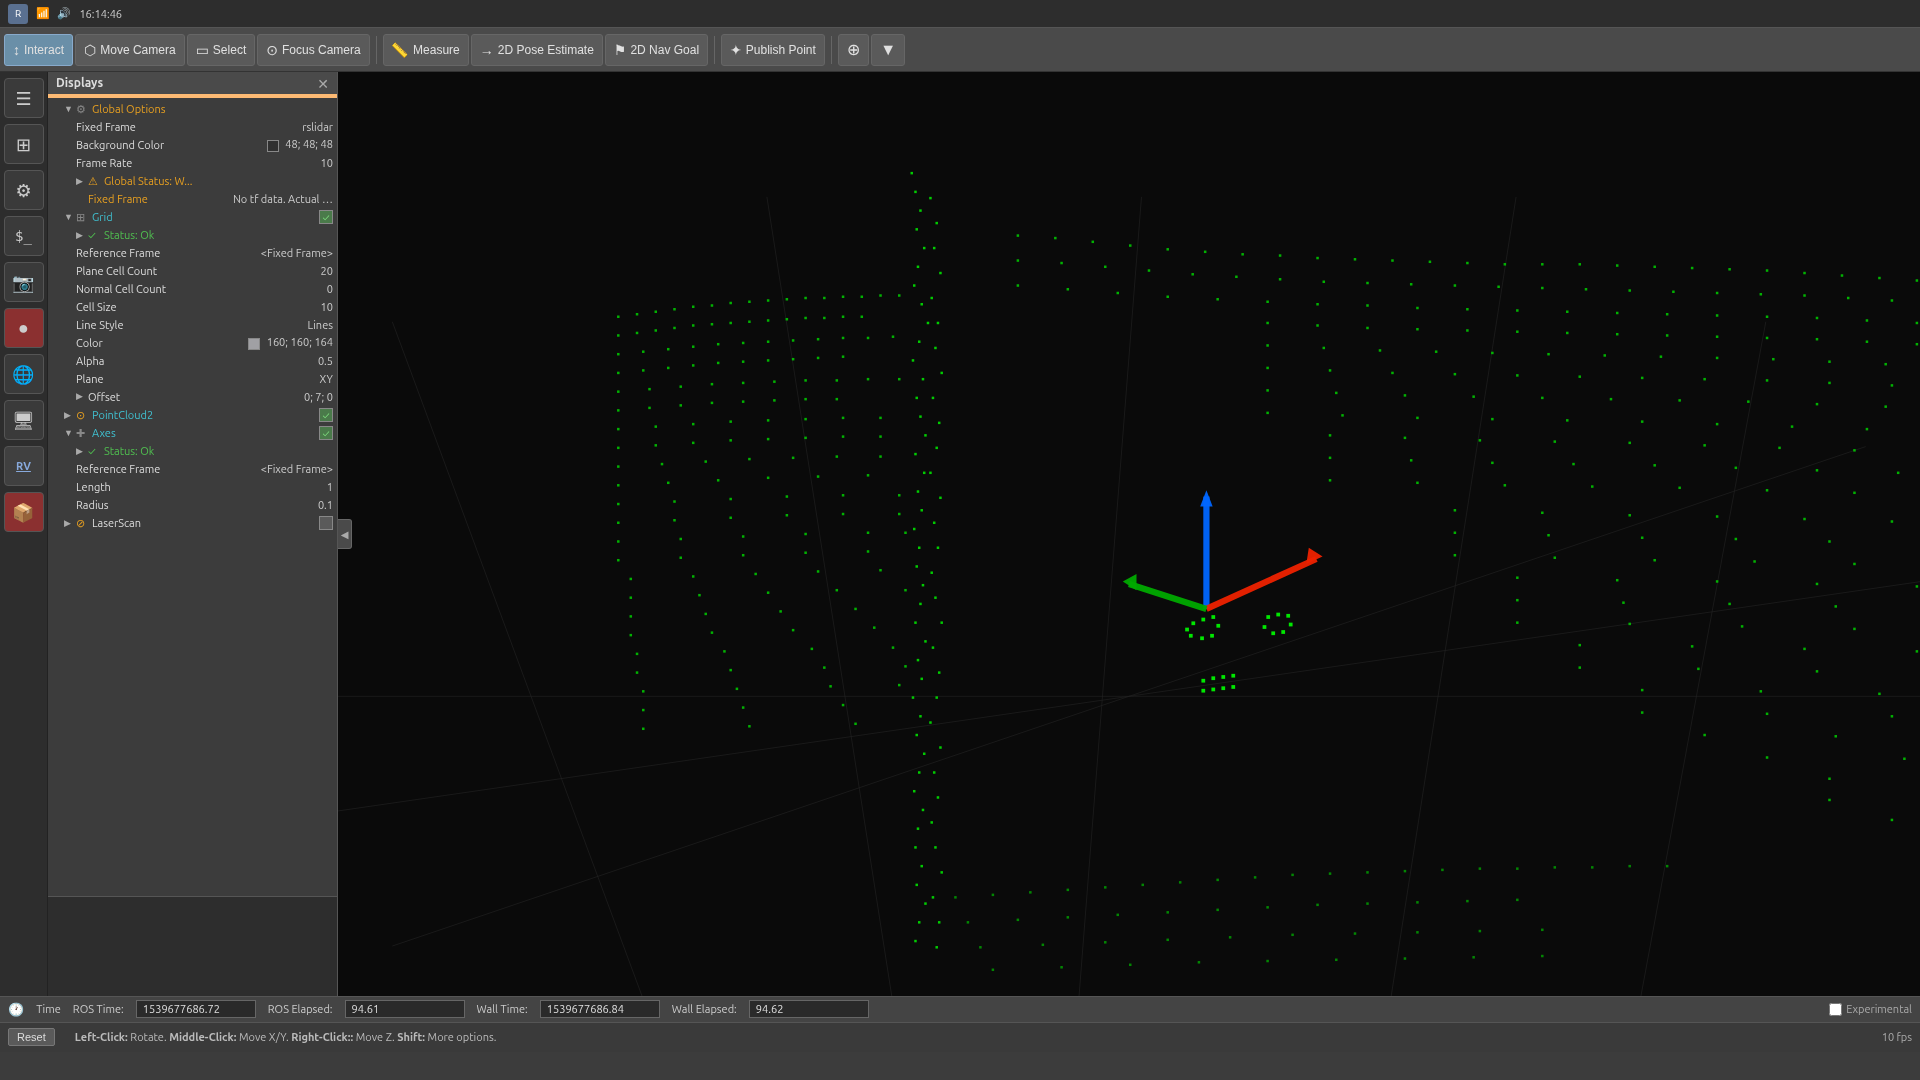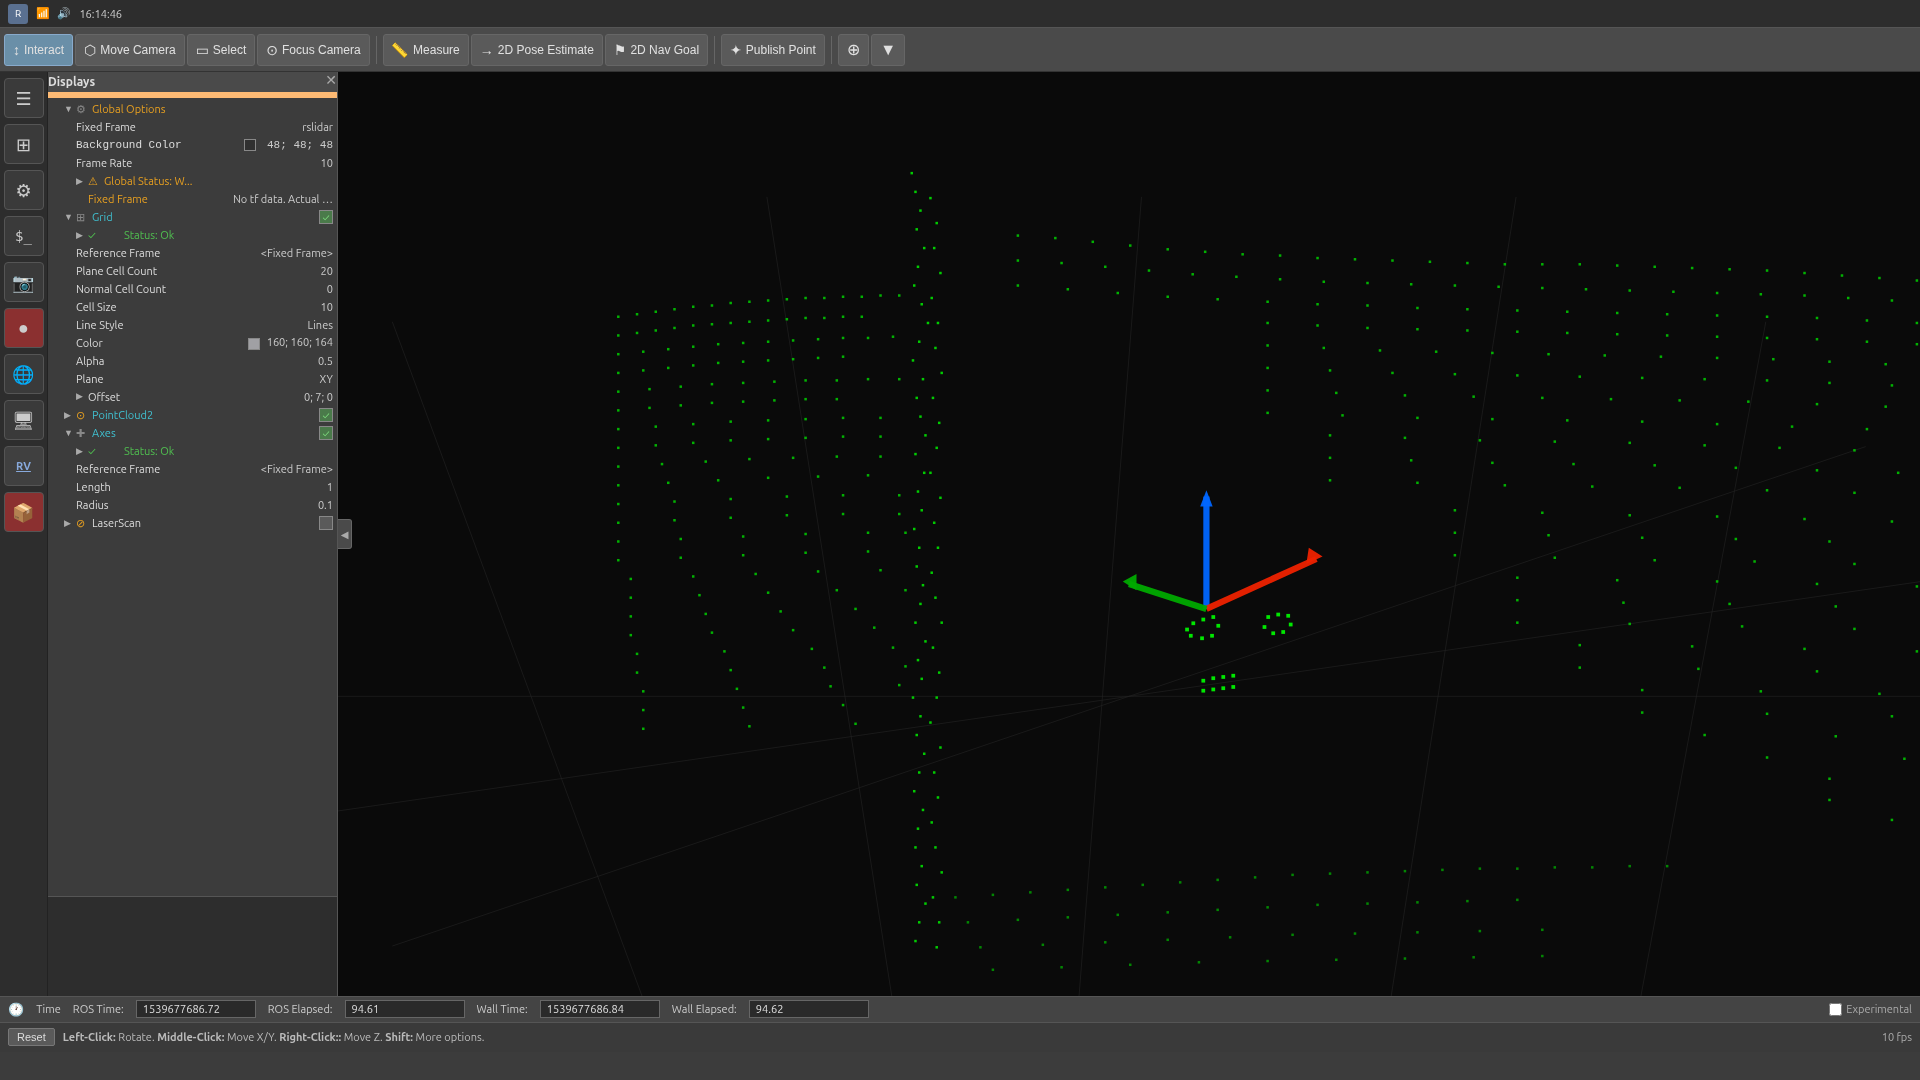"Displays" #displays-header { align-items: flex-end -> flex-start; border-bottom: 6px solid #fdba74 -> 4px solid #fdba74; padding: 4px 0 -> 4px 8px }
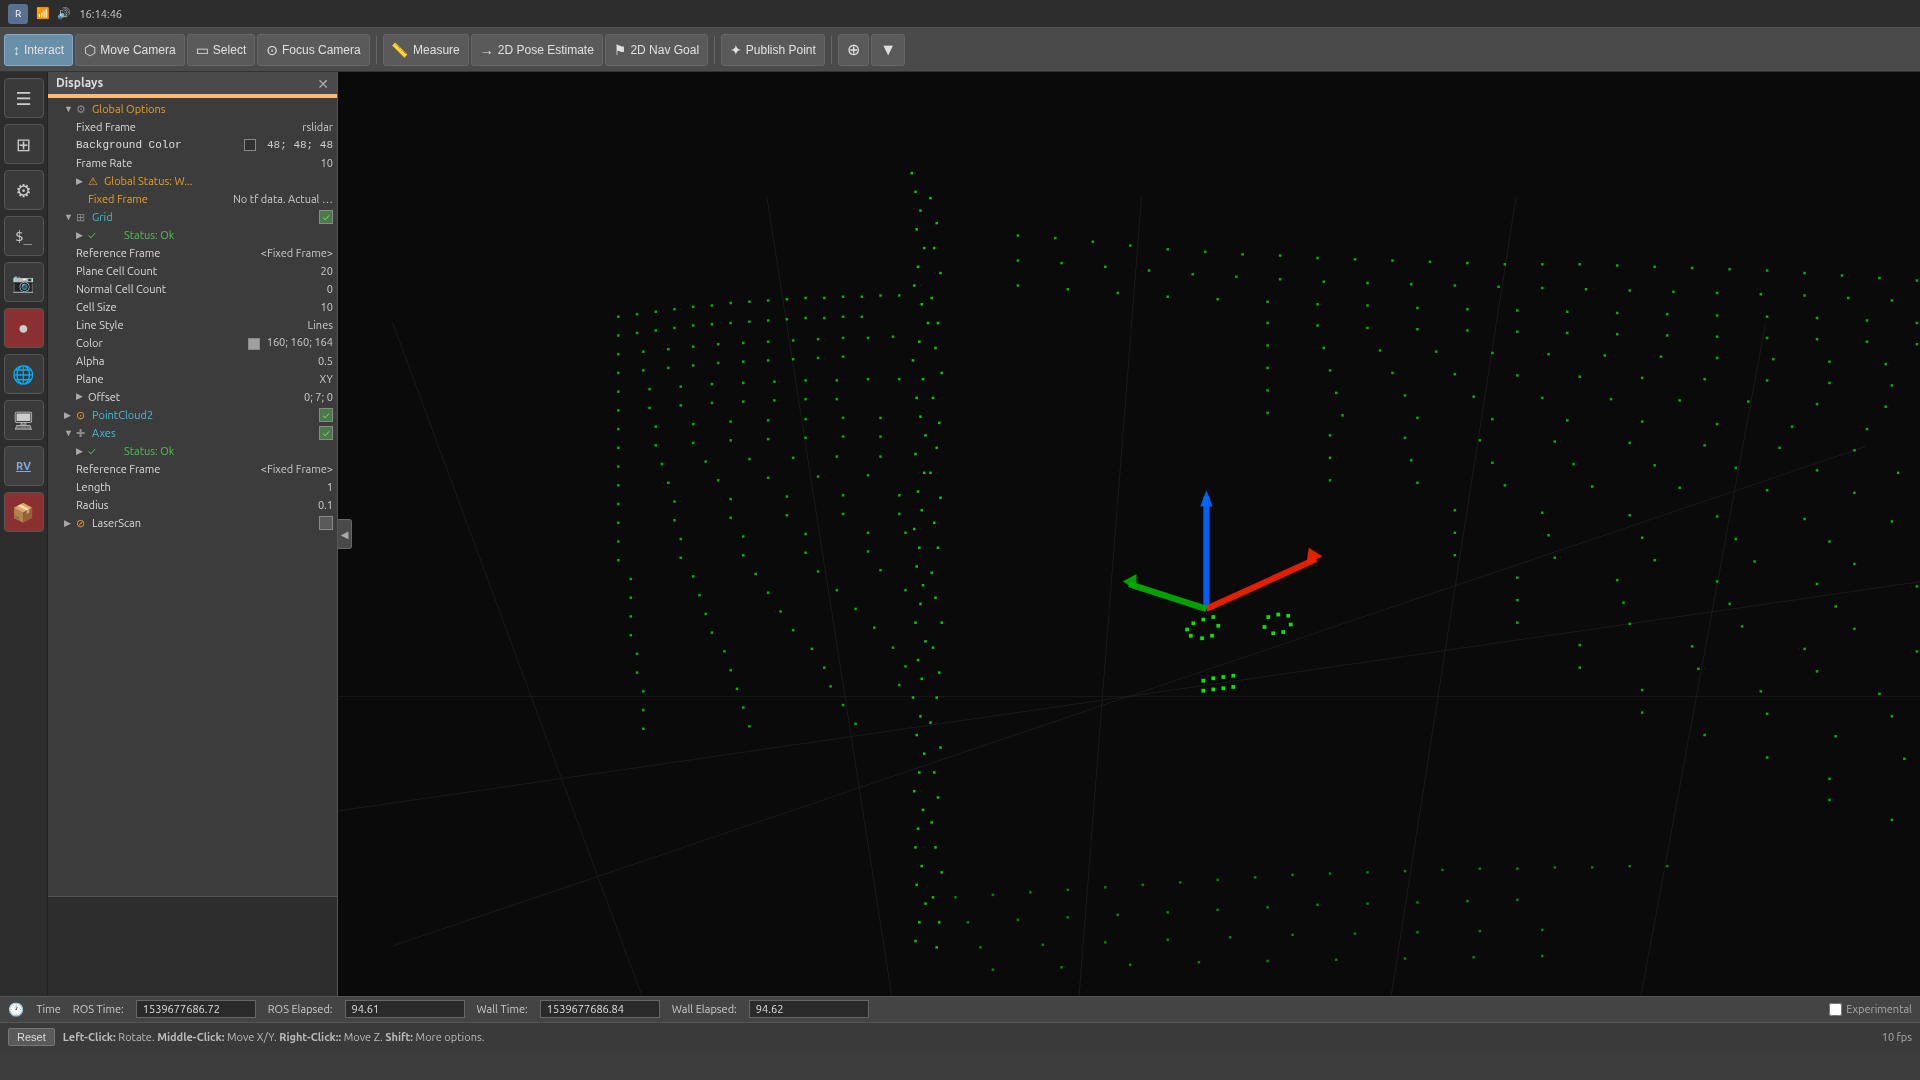"Background Color" div.tree-row { align-items: none -> center; font-family: Liberation Mono, monospace -> none }
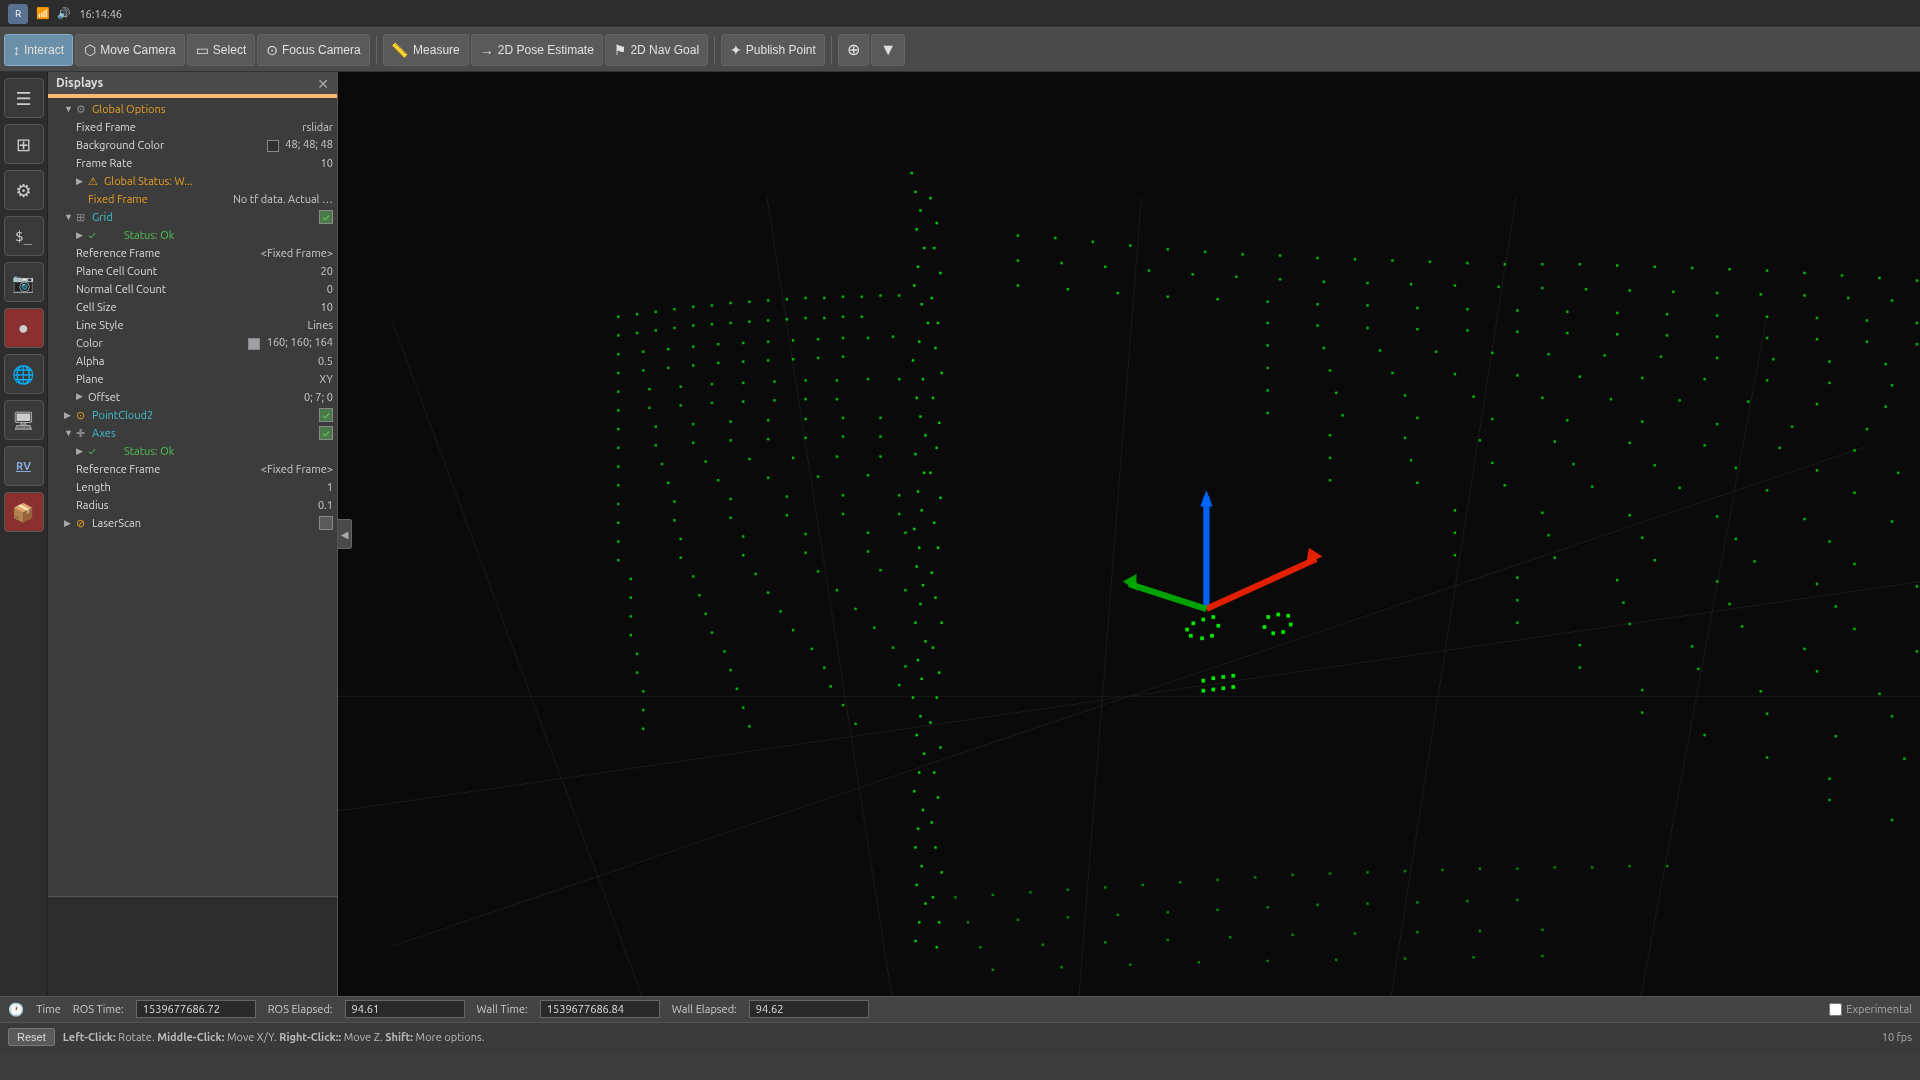"Status: Ok" .tree-label.green-text { margin-left: 20px -> none }
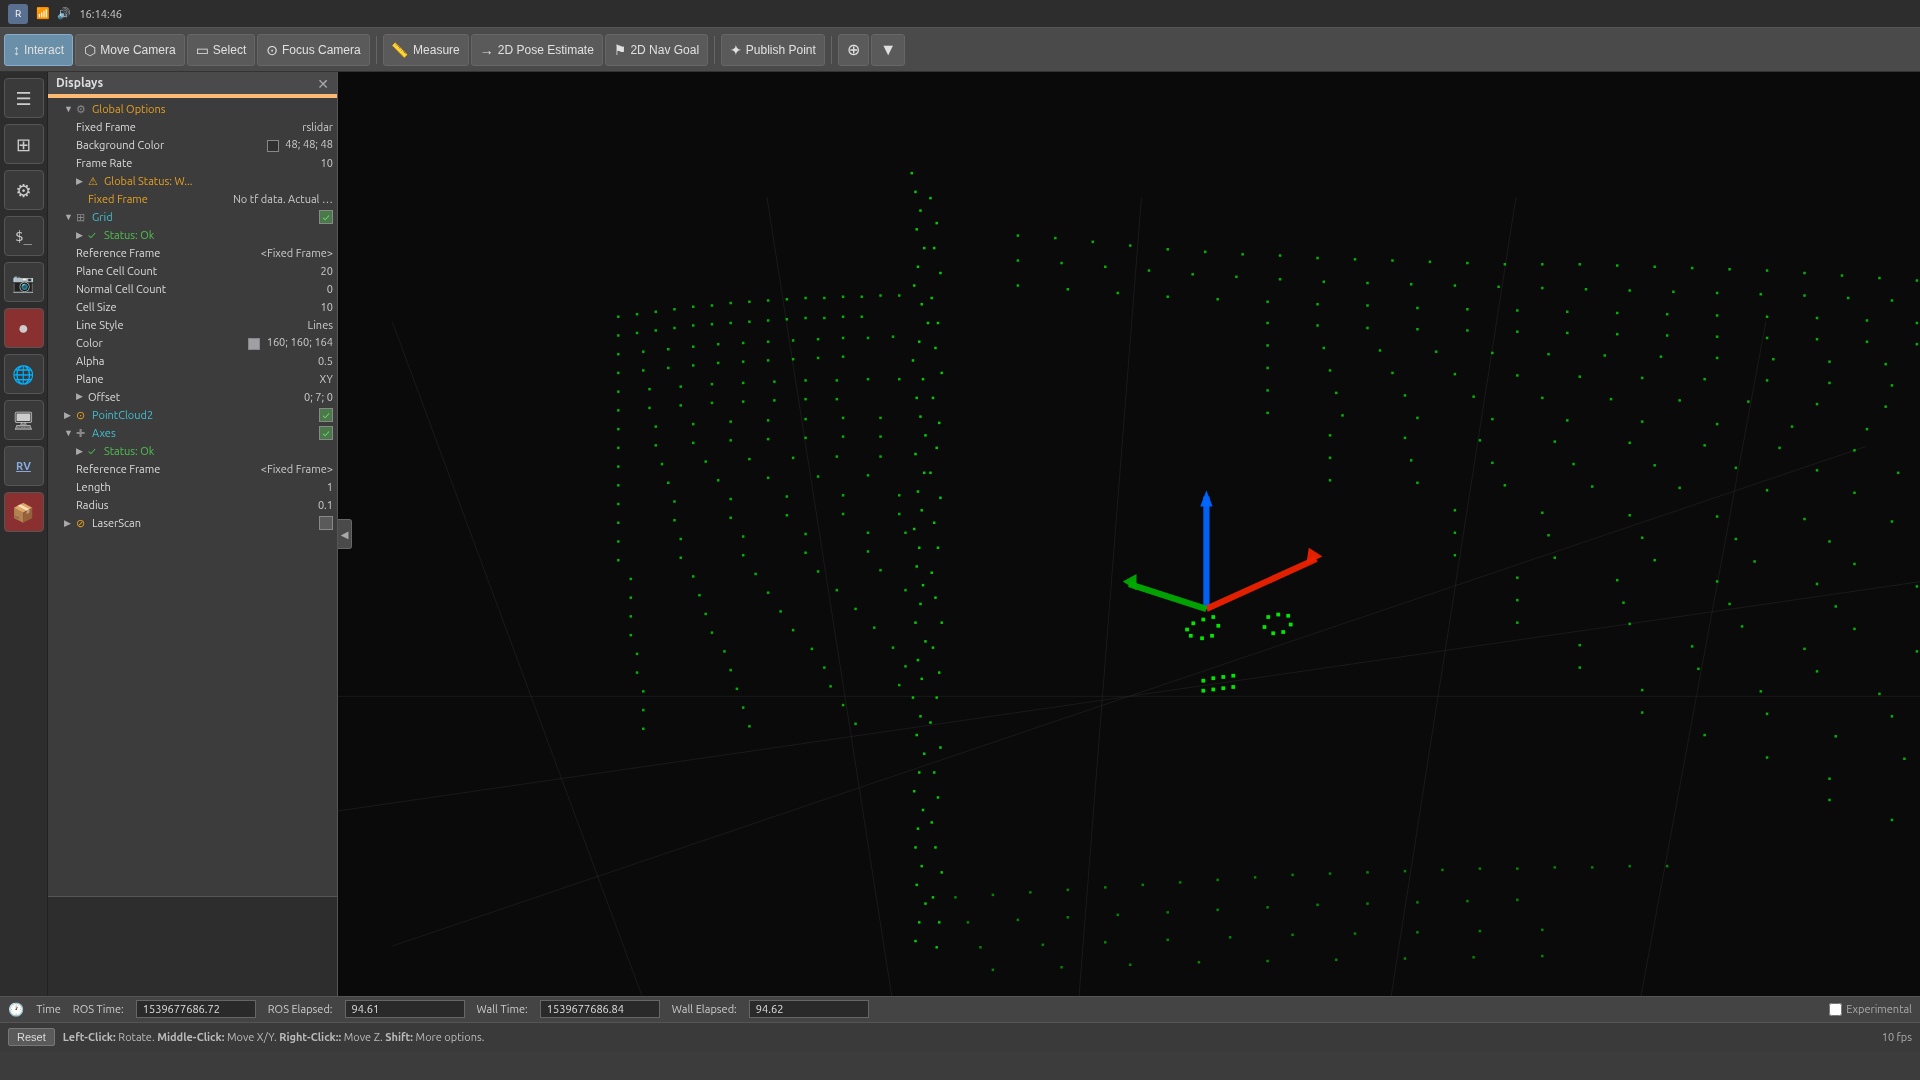"Reset" #status-bar { gap: 8px -> 20px }
